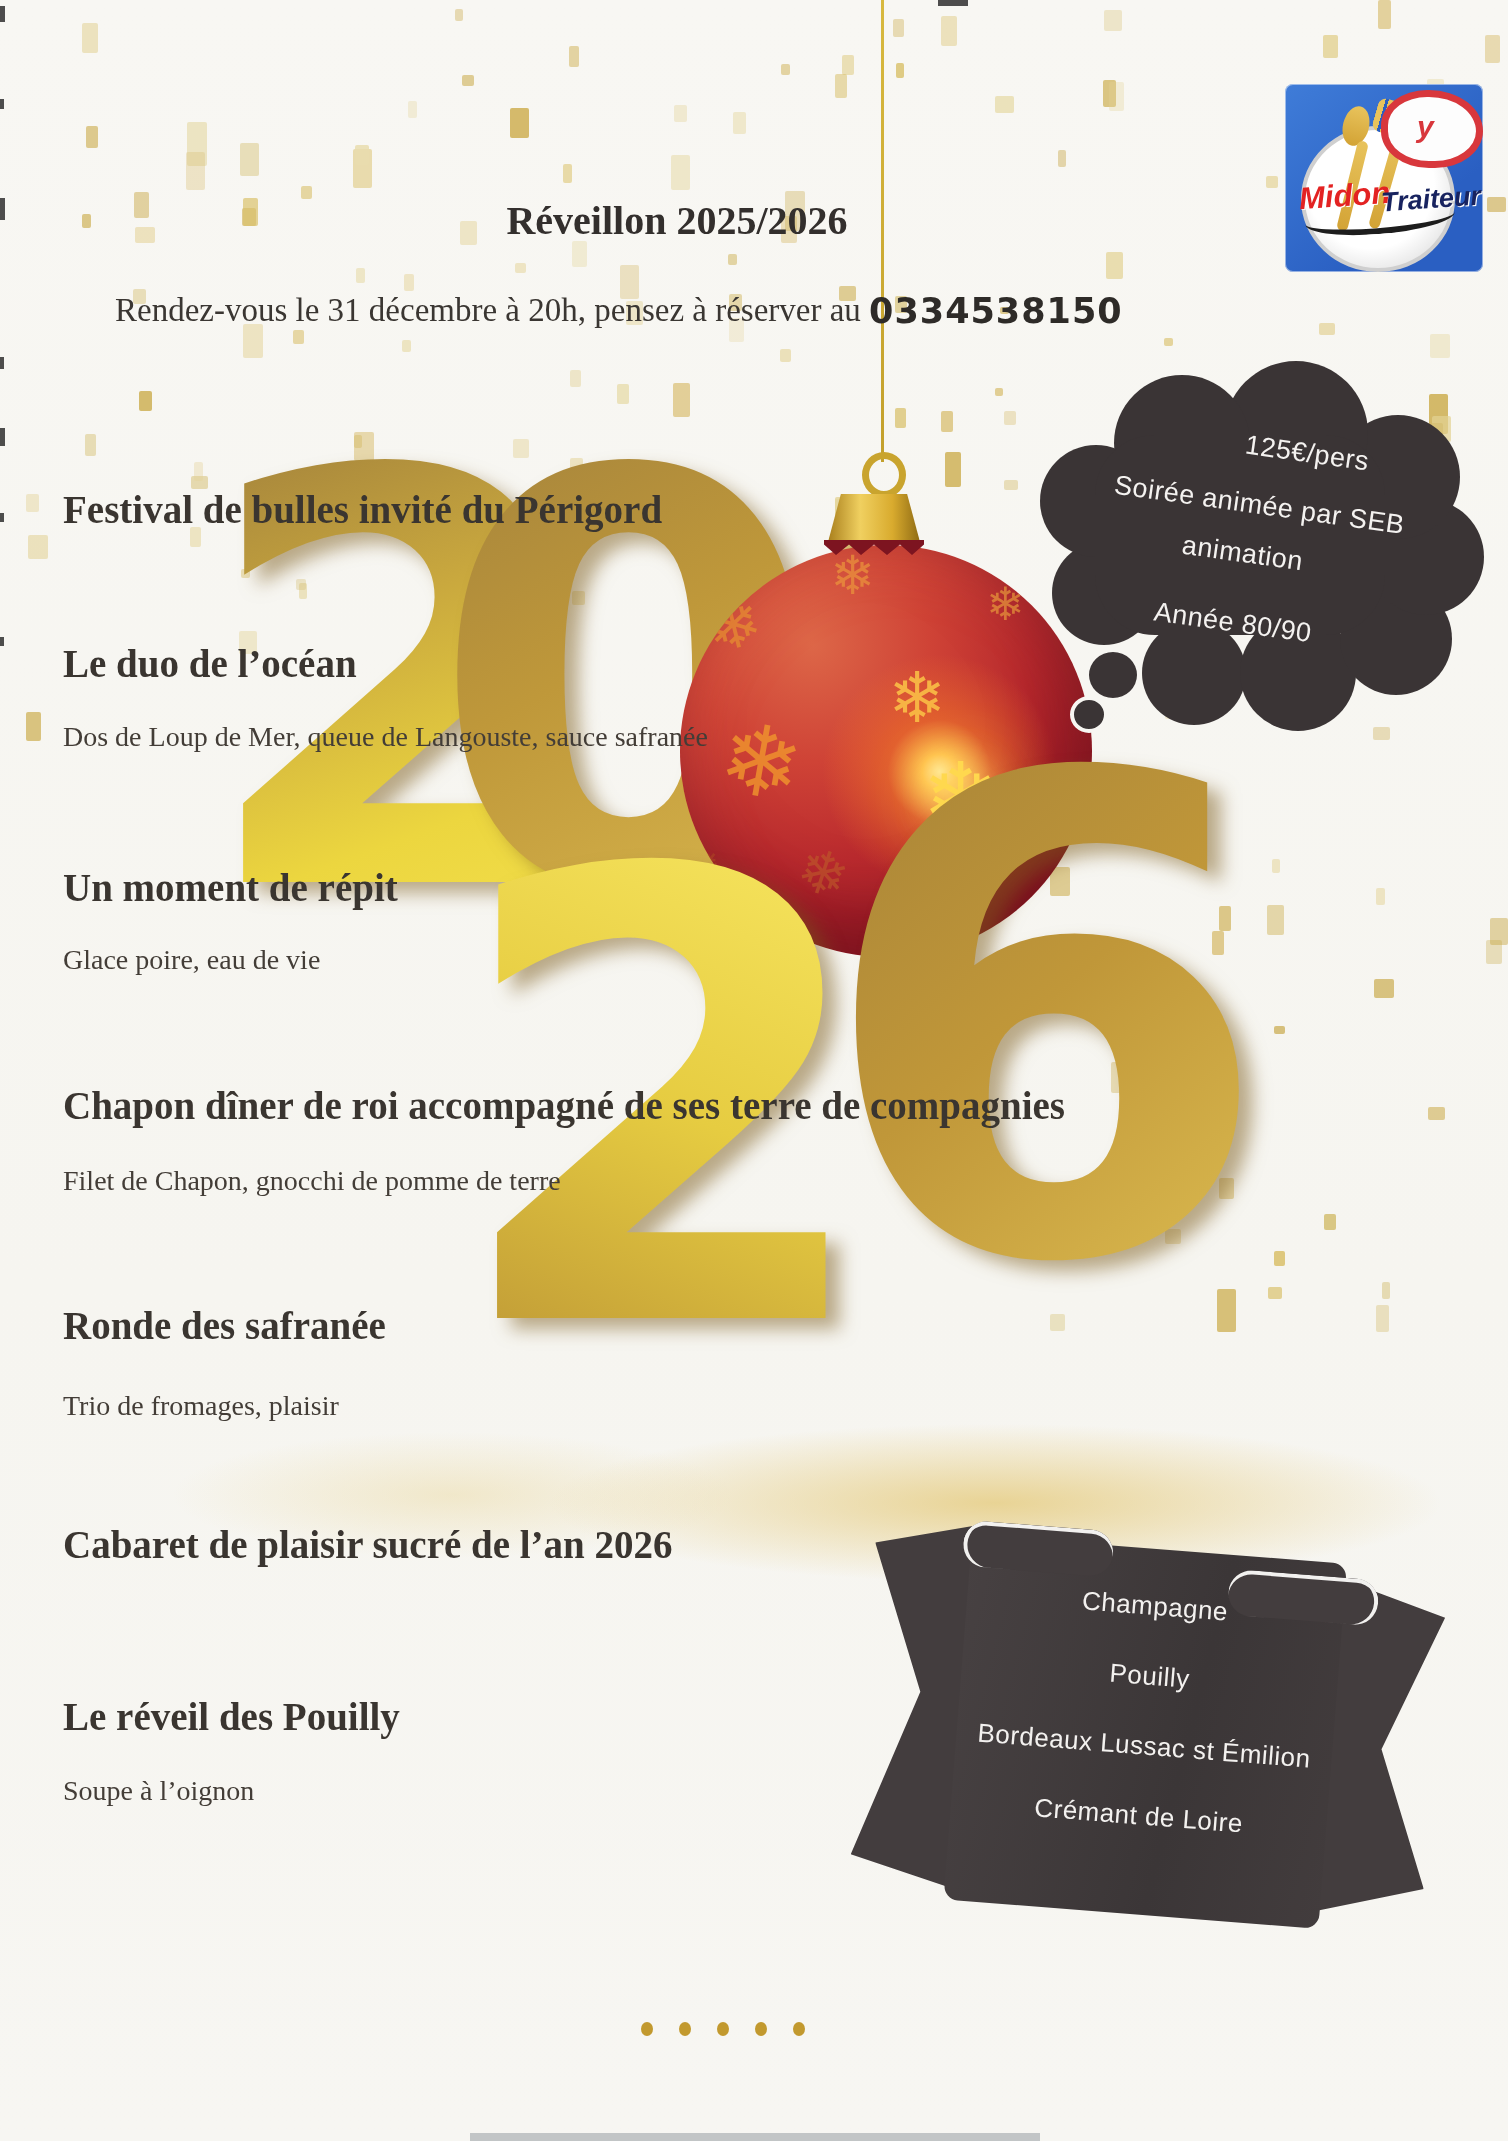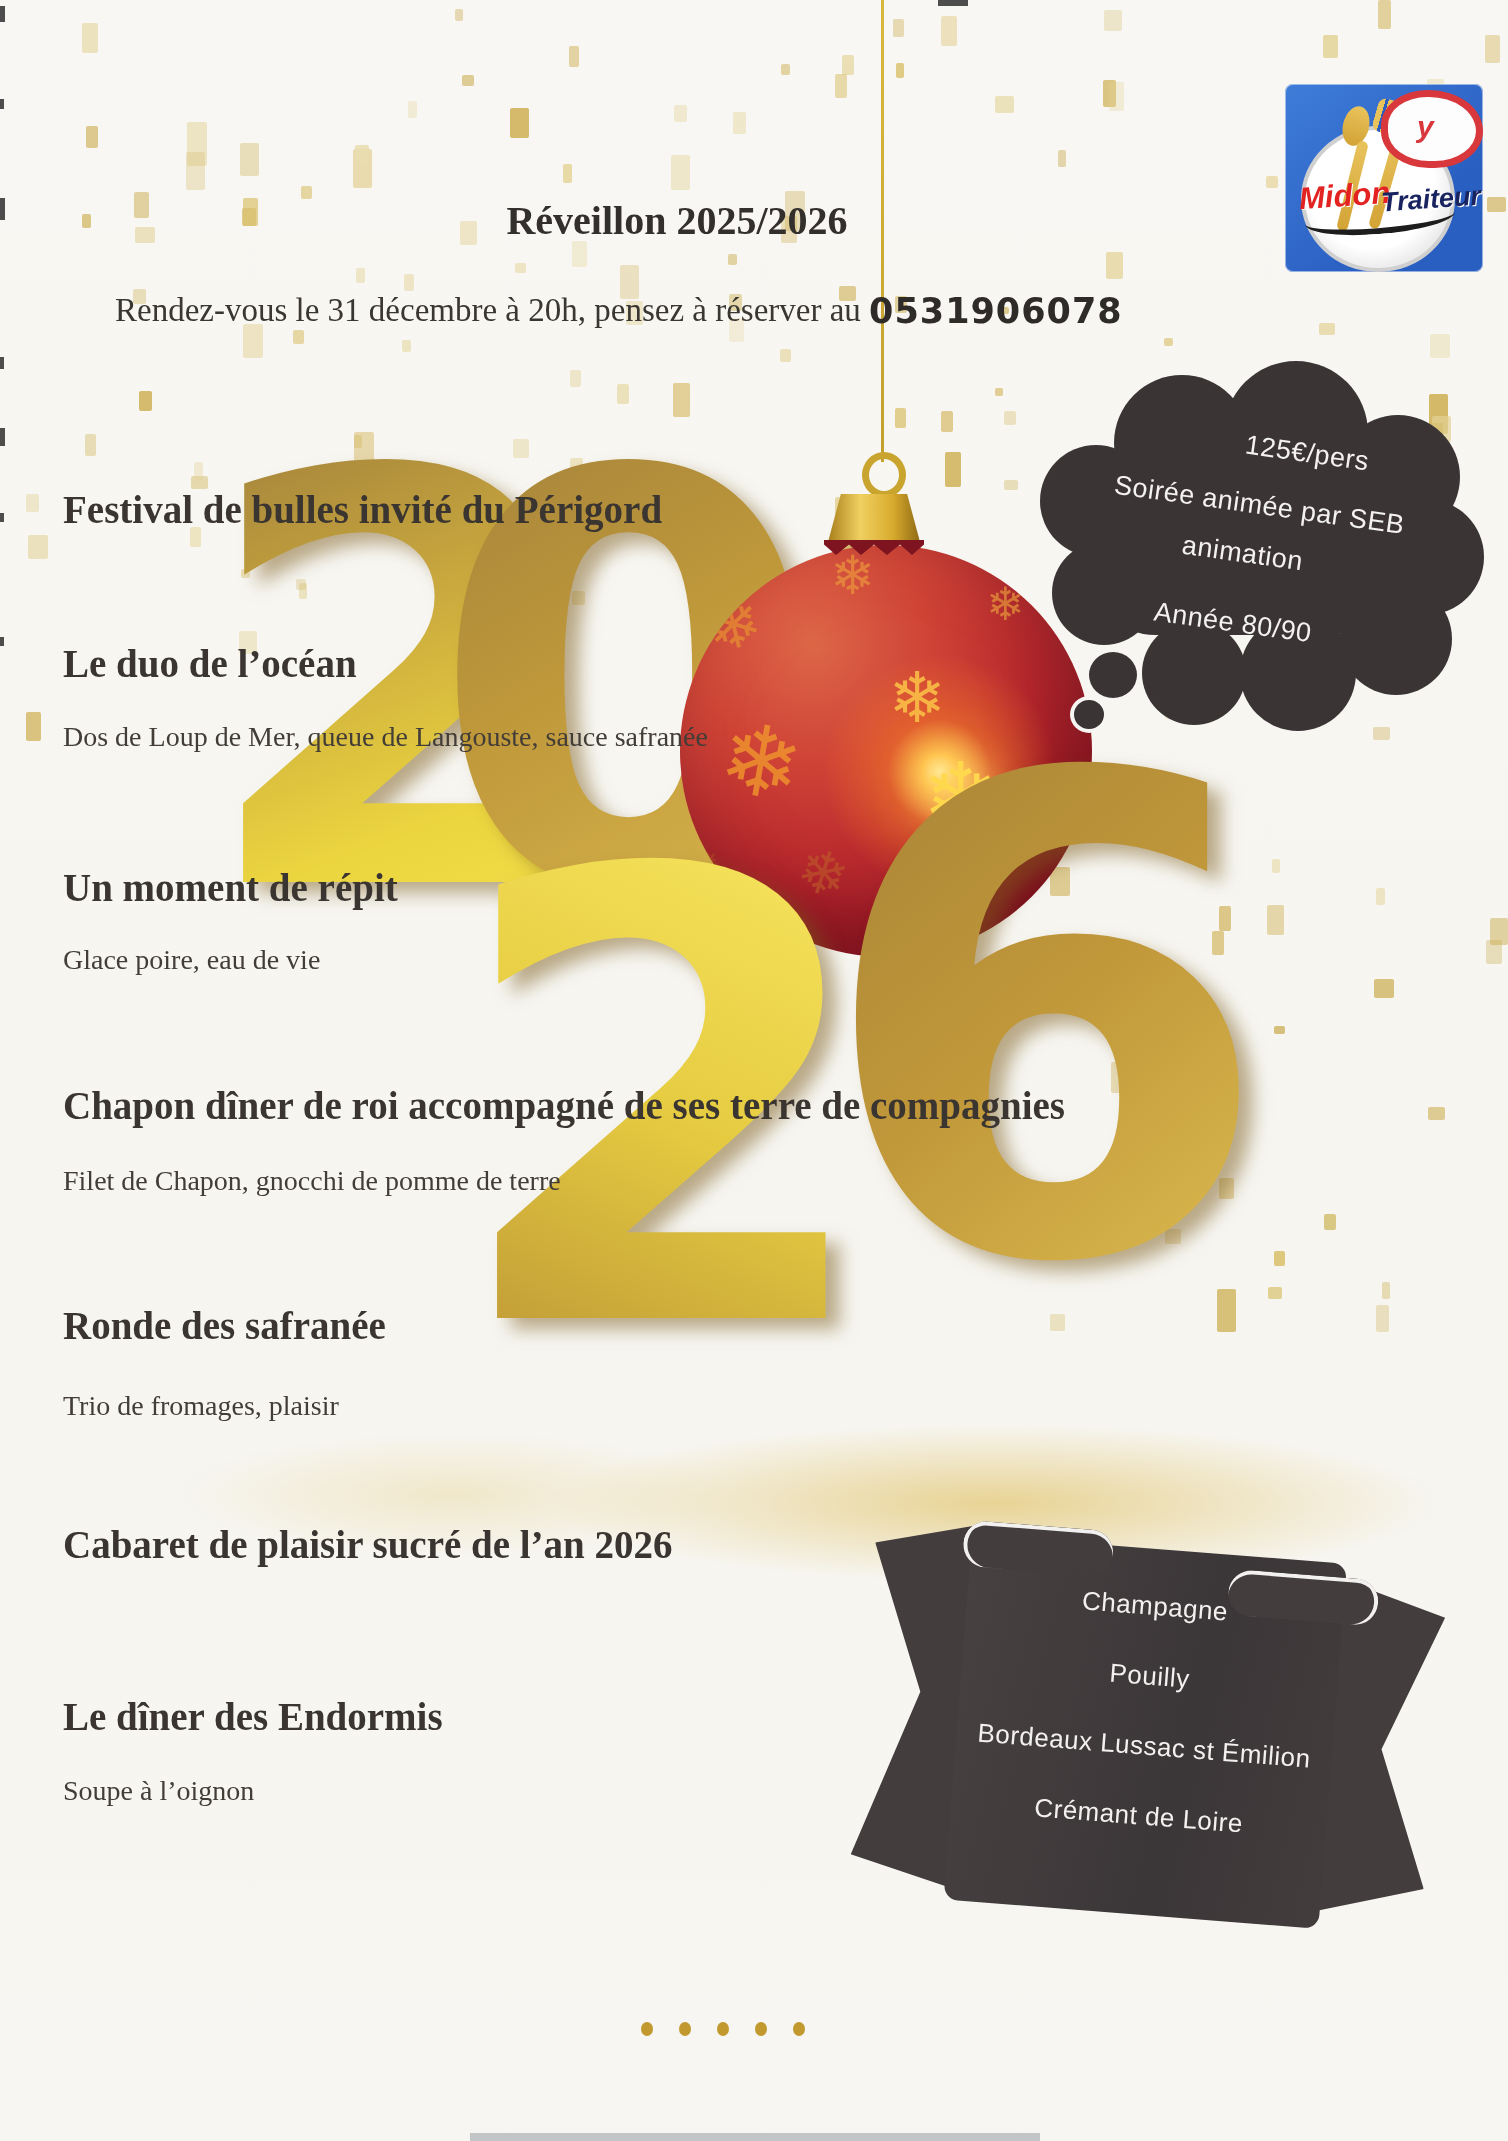"0531906078" span.phone { text: 0531906078 -> 0334538150 }
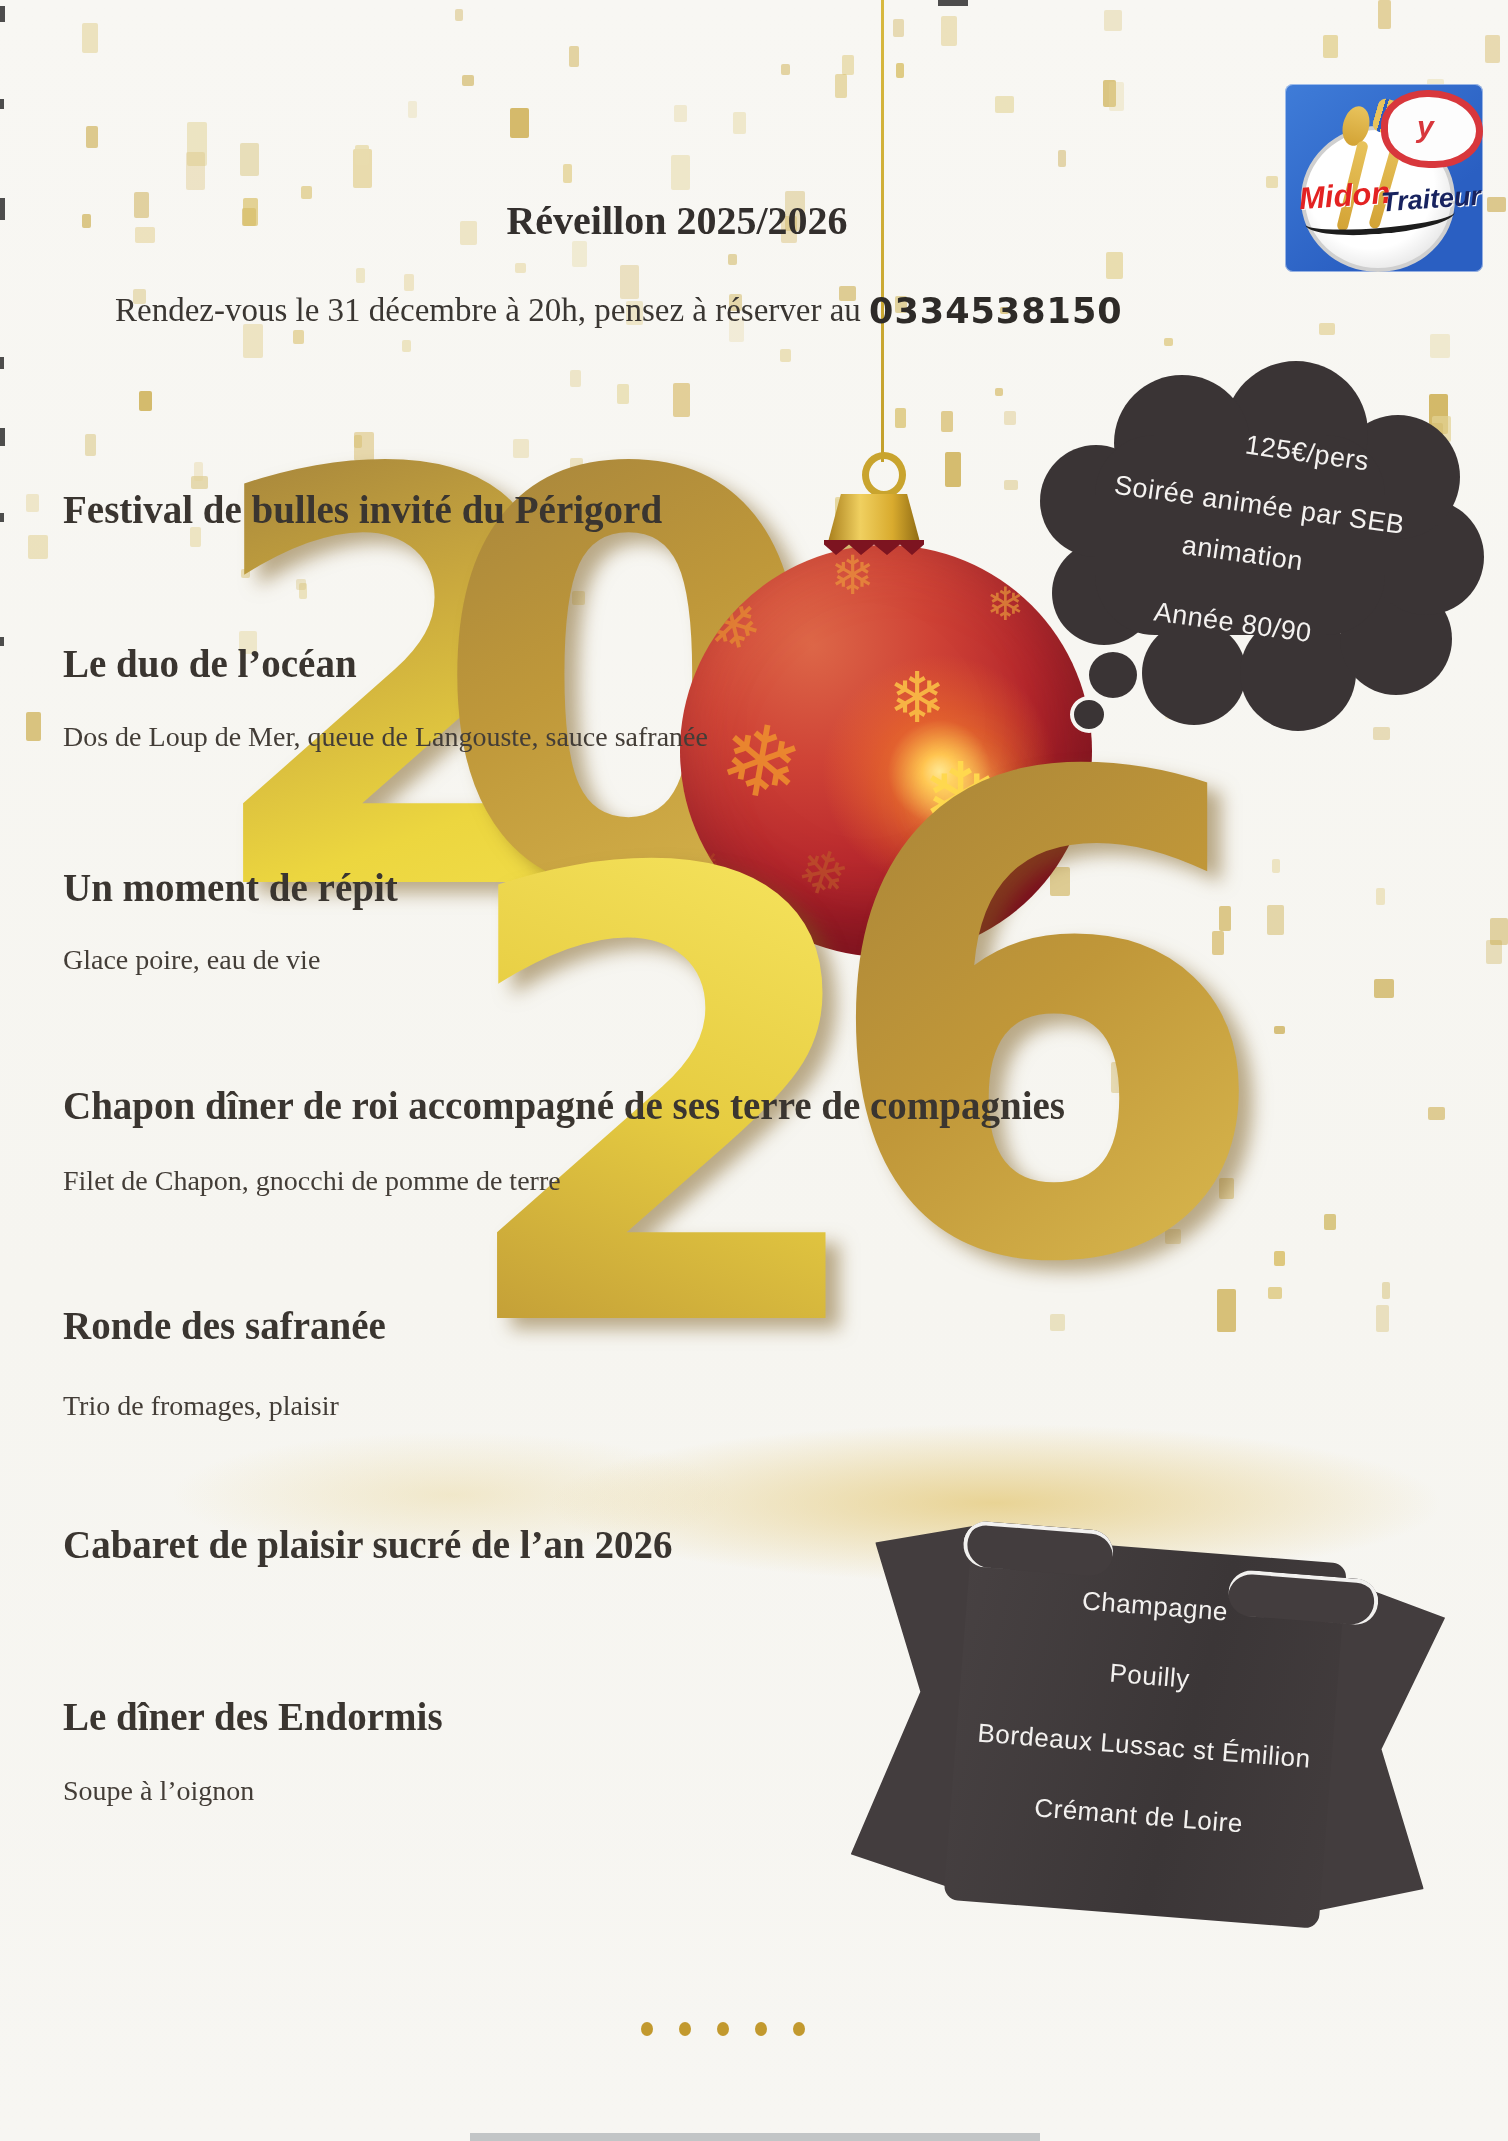"Le dîner des Endormis" div.menu-title { text: dîner des Endormis -> réveil des Pouilly }
